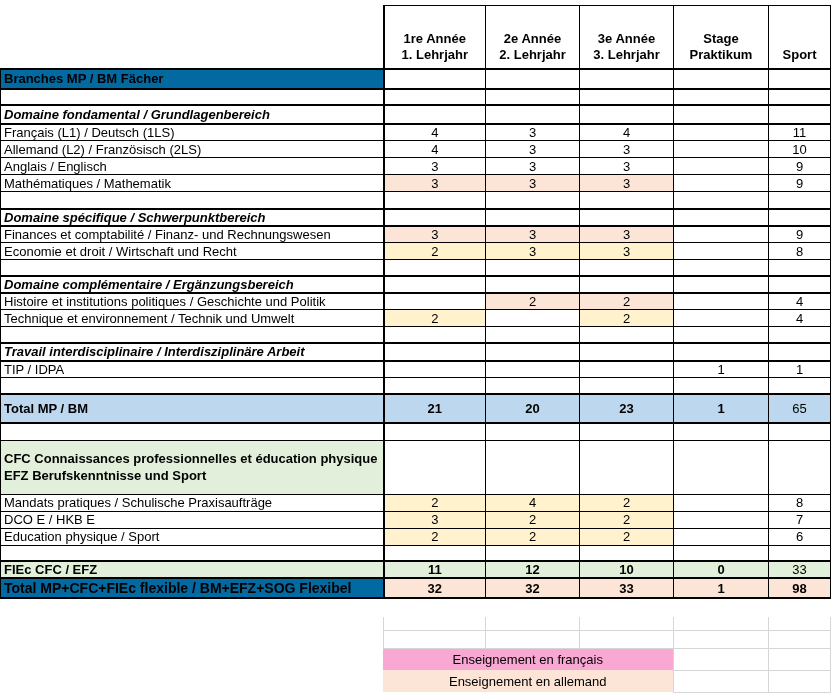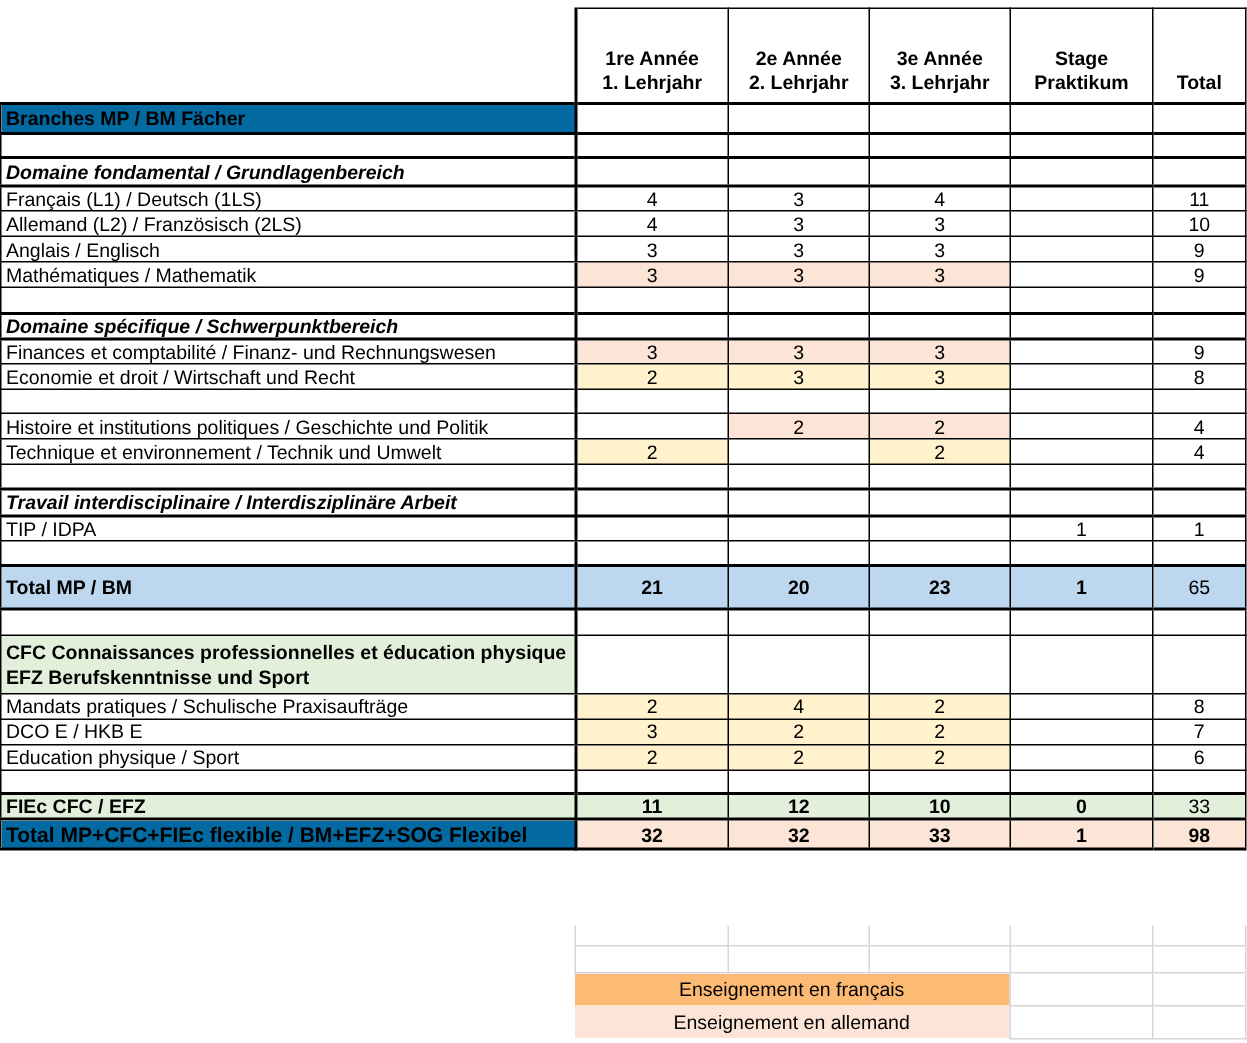"Total" td.b { text: Total -> Sport }
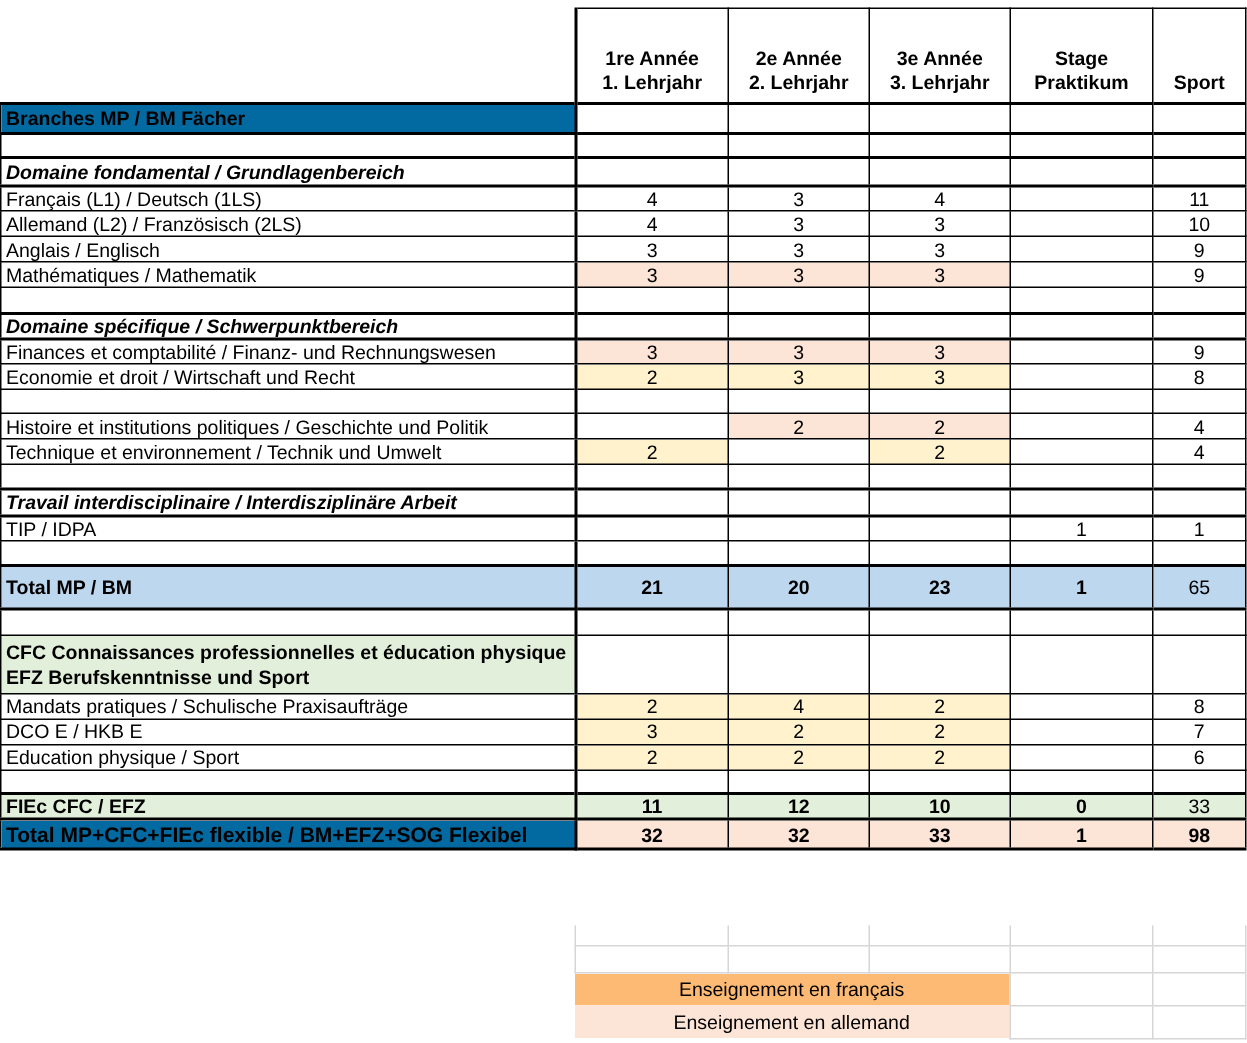"Domaine complémentaire /" tr.sec { html: none -> <tr> <td>Domaine complémentaire / Ergänzungsbereich</td> <td></td> <td></td> <td></td> <td></td> <td></td> </tr> }
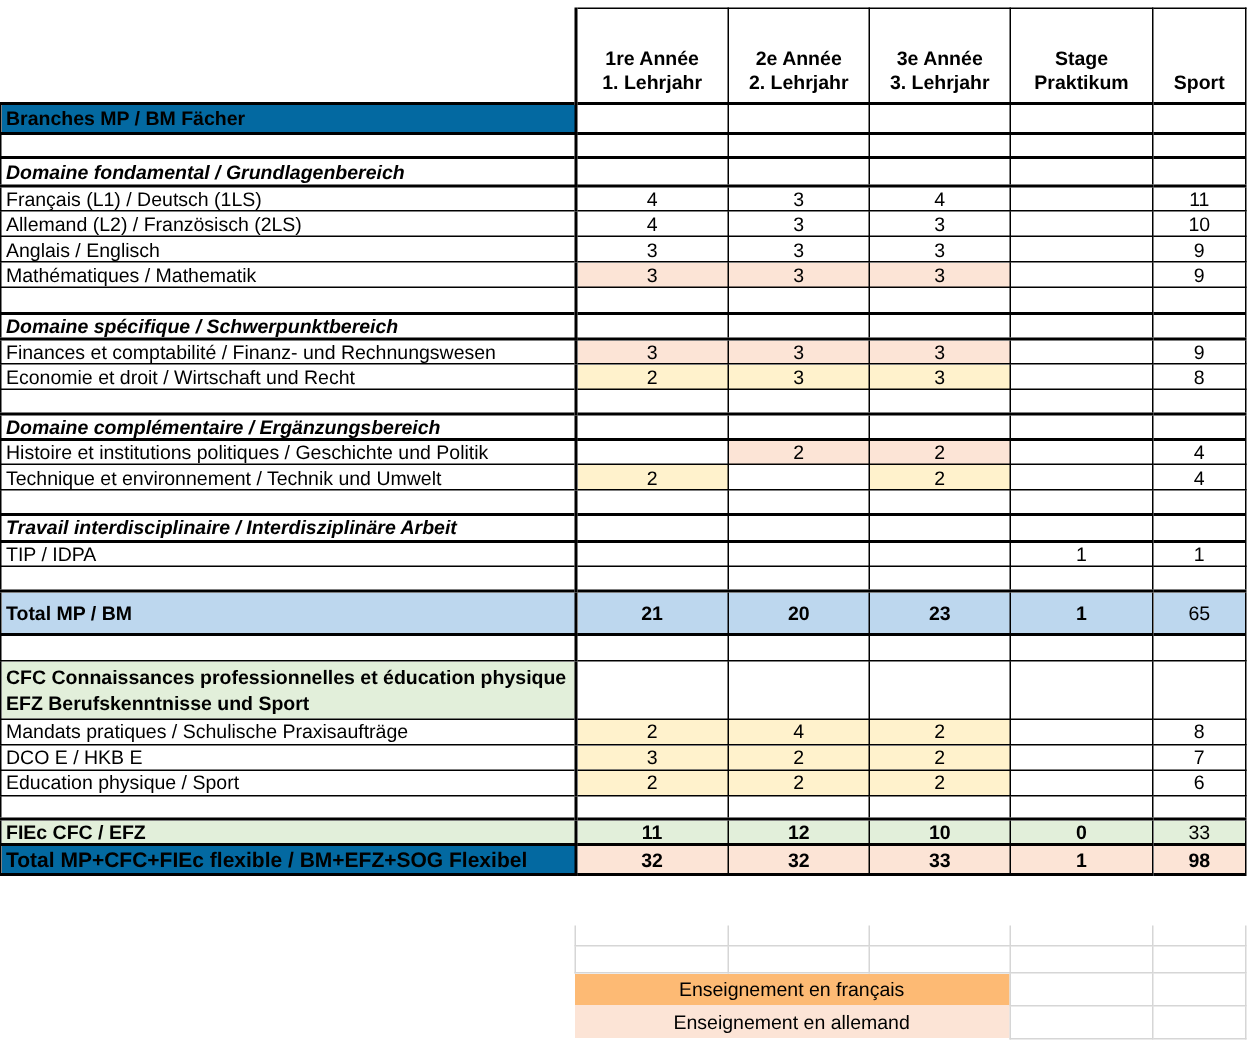"CFC Connaissances professionnelles et" tr { height: 39px -> 54px }
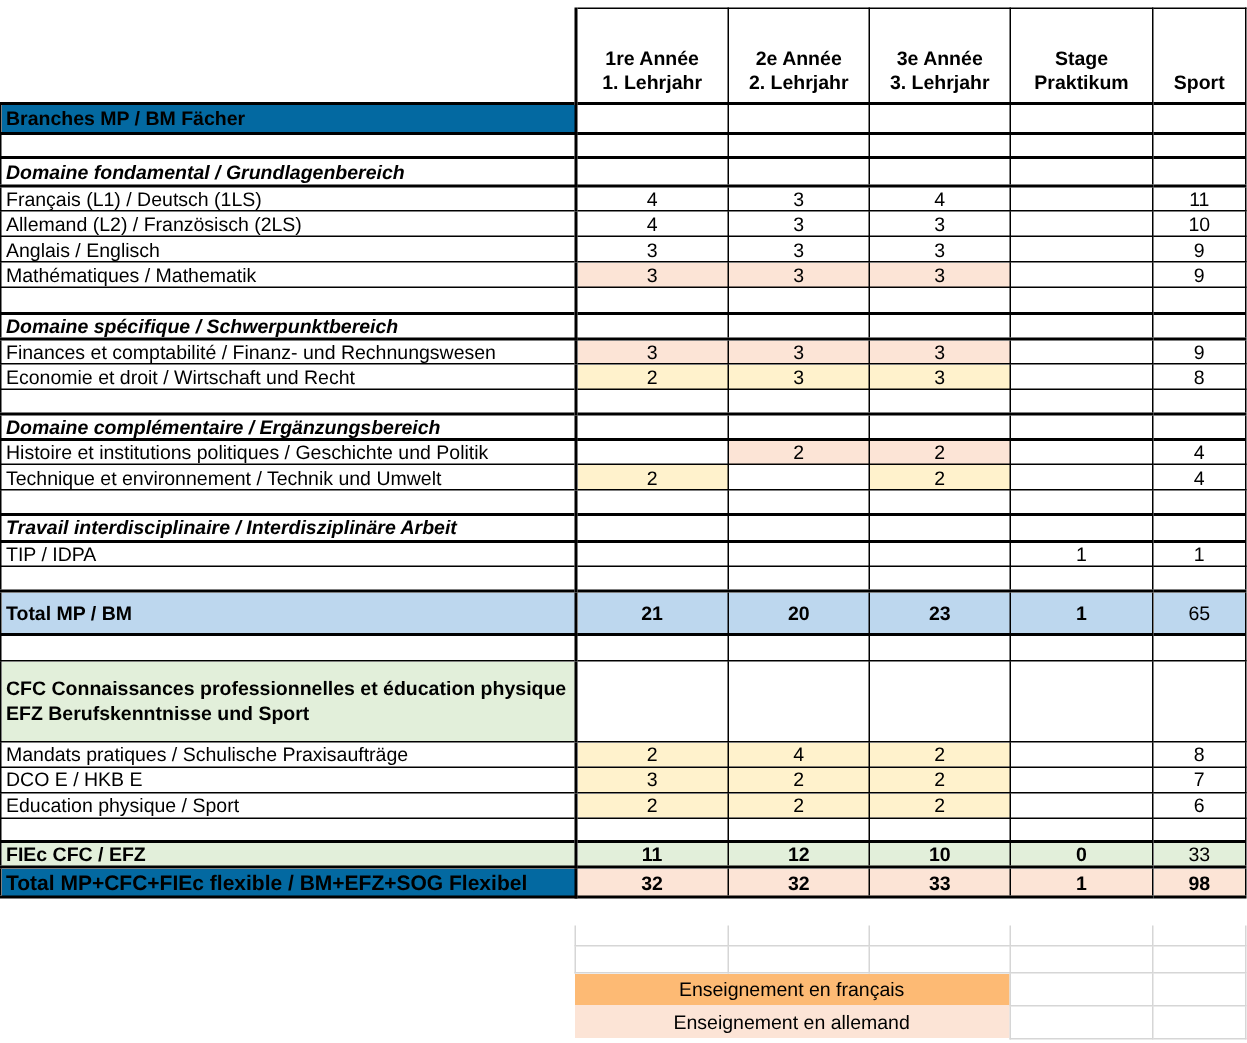"Enseignement en français" td.band { background: #fdba74 -> #f9a8d4 }
